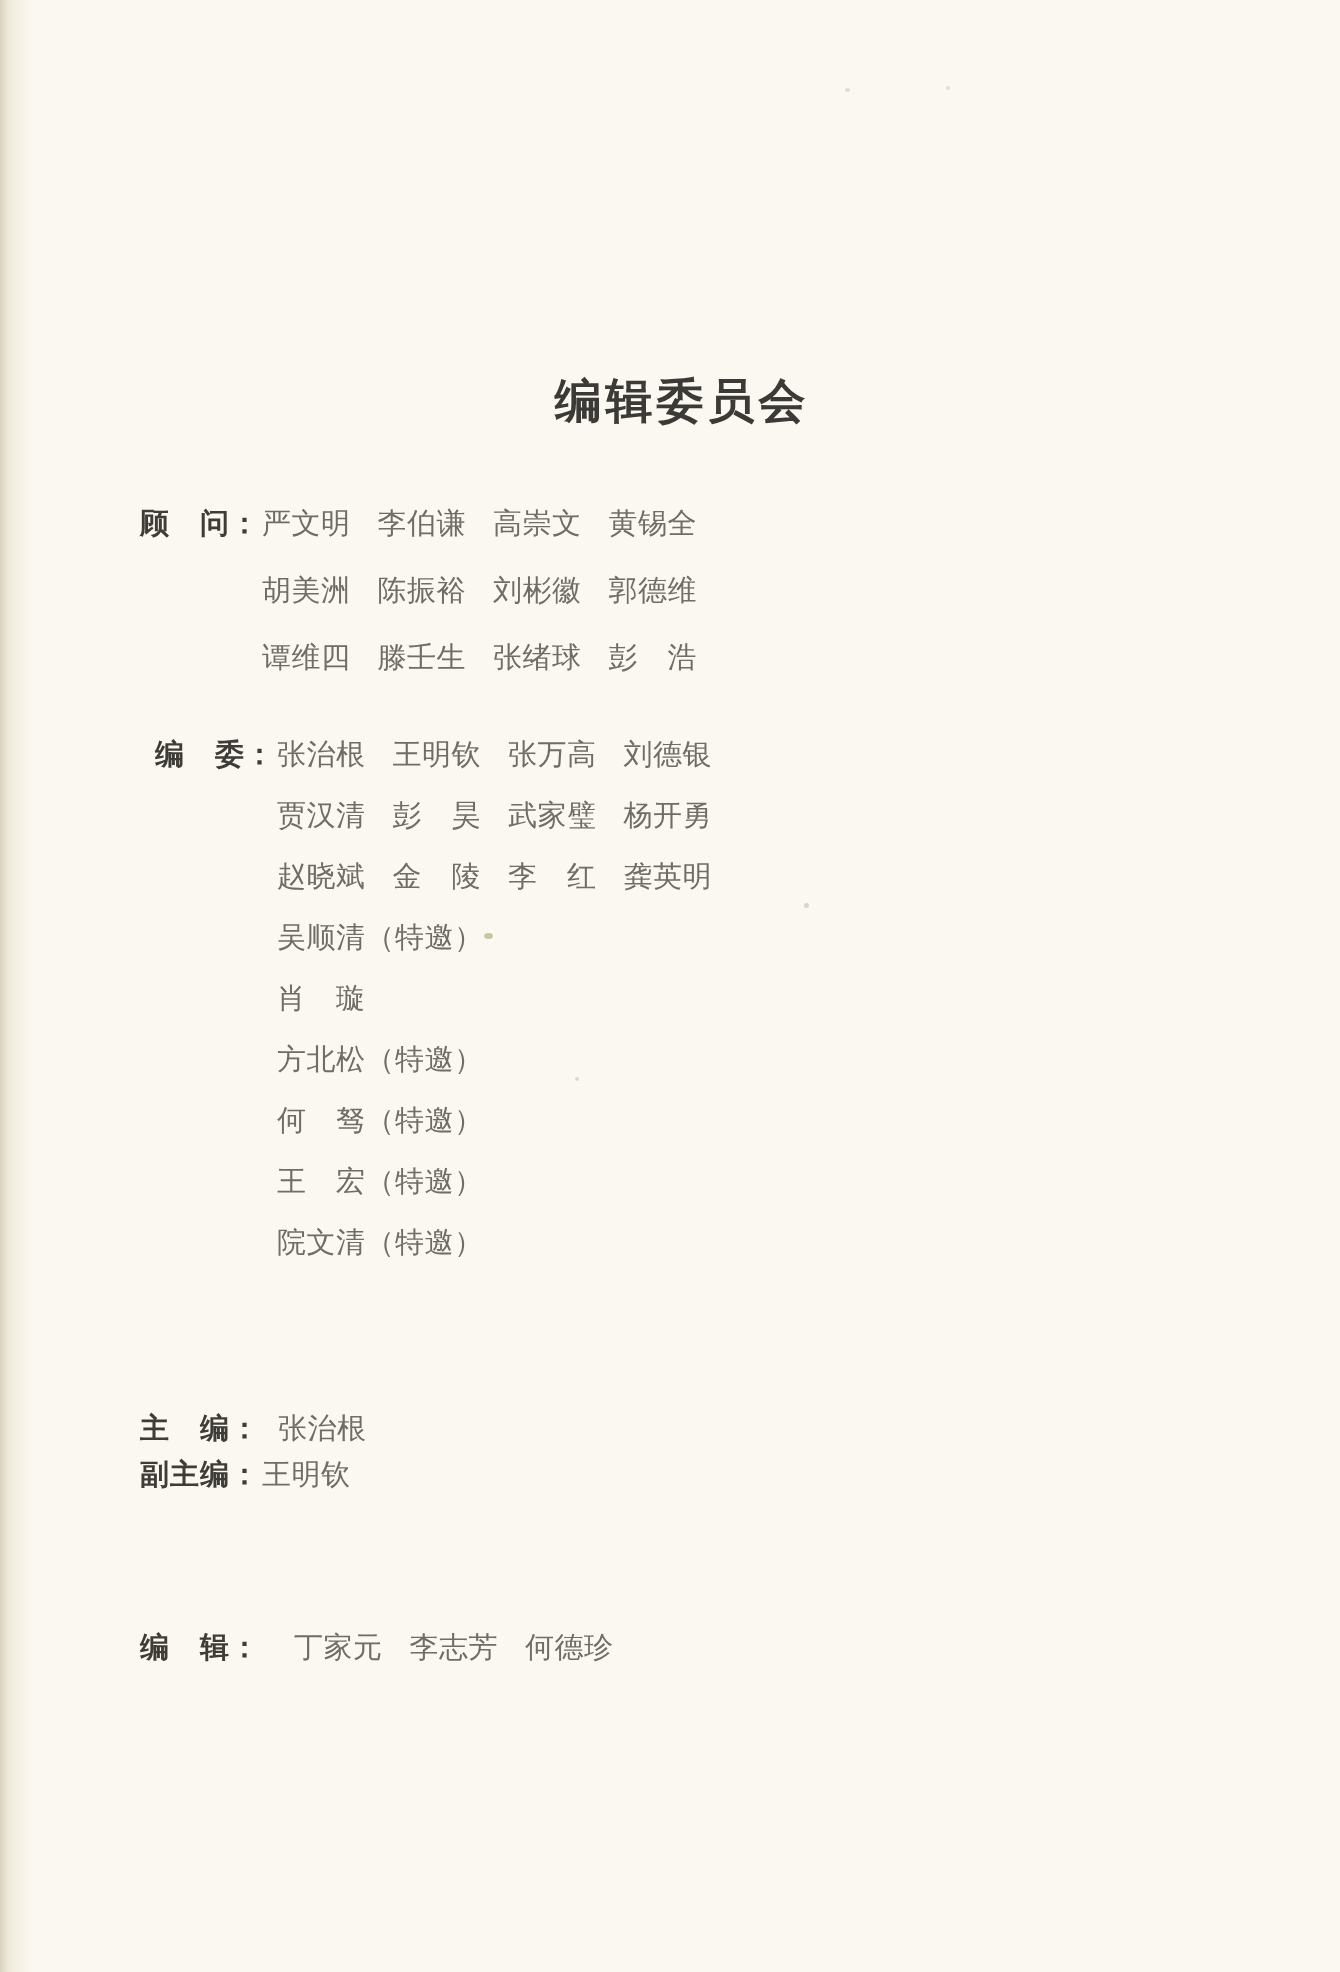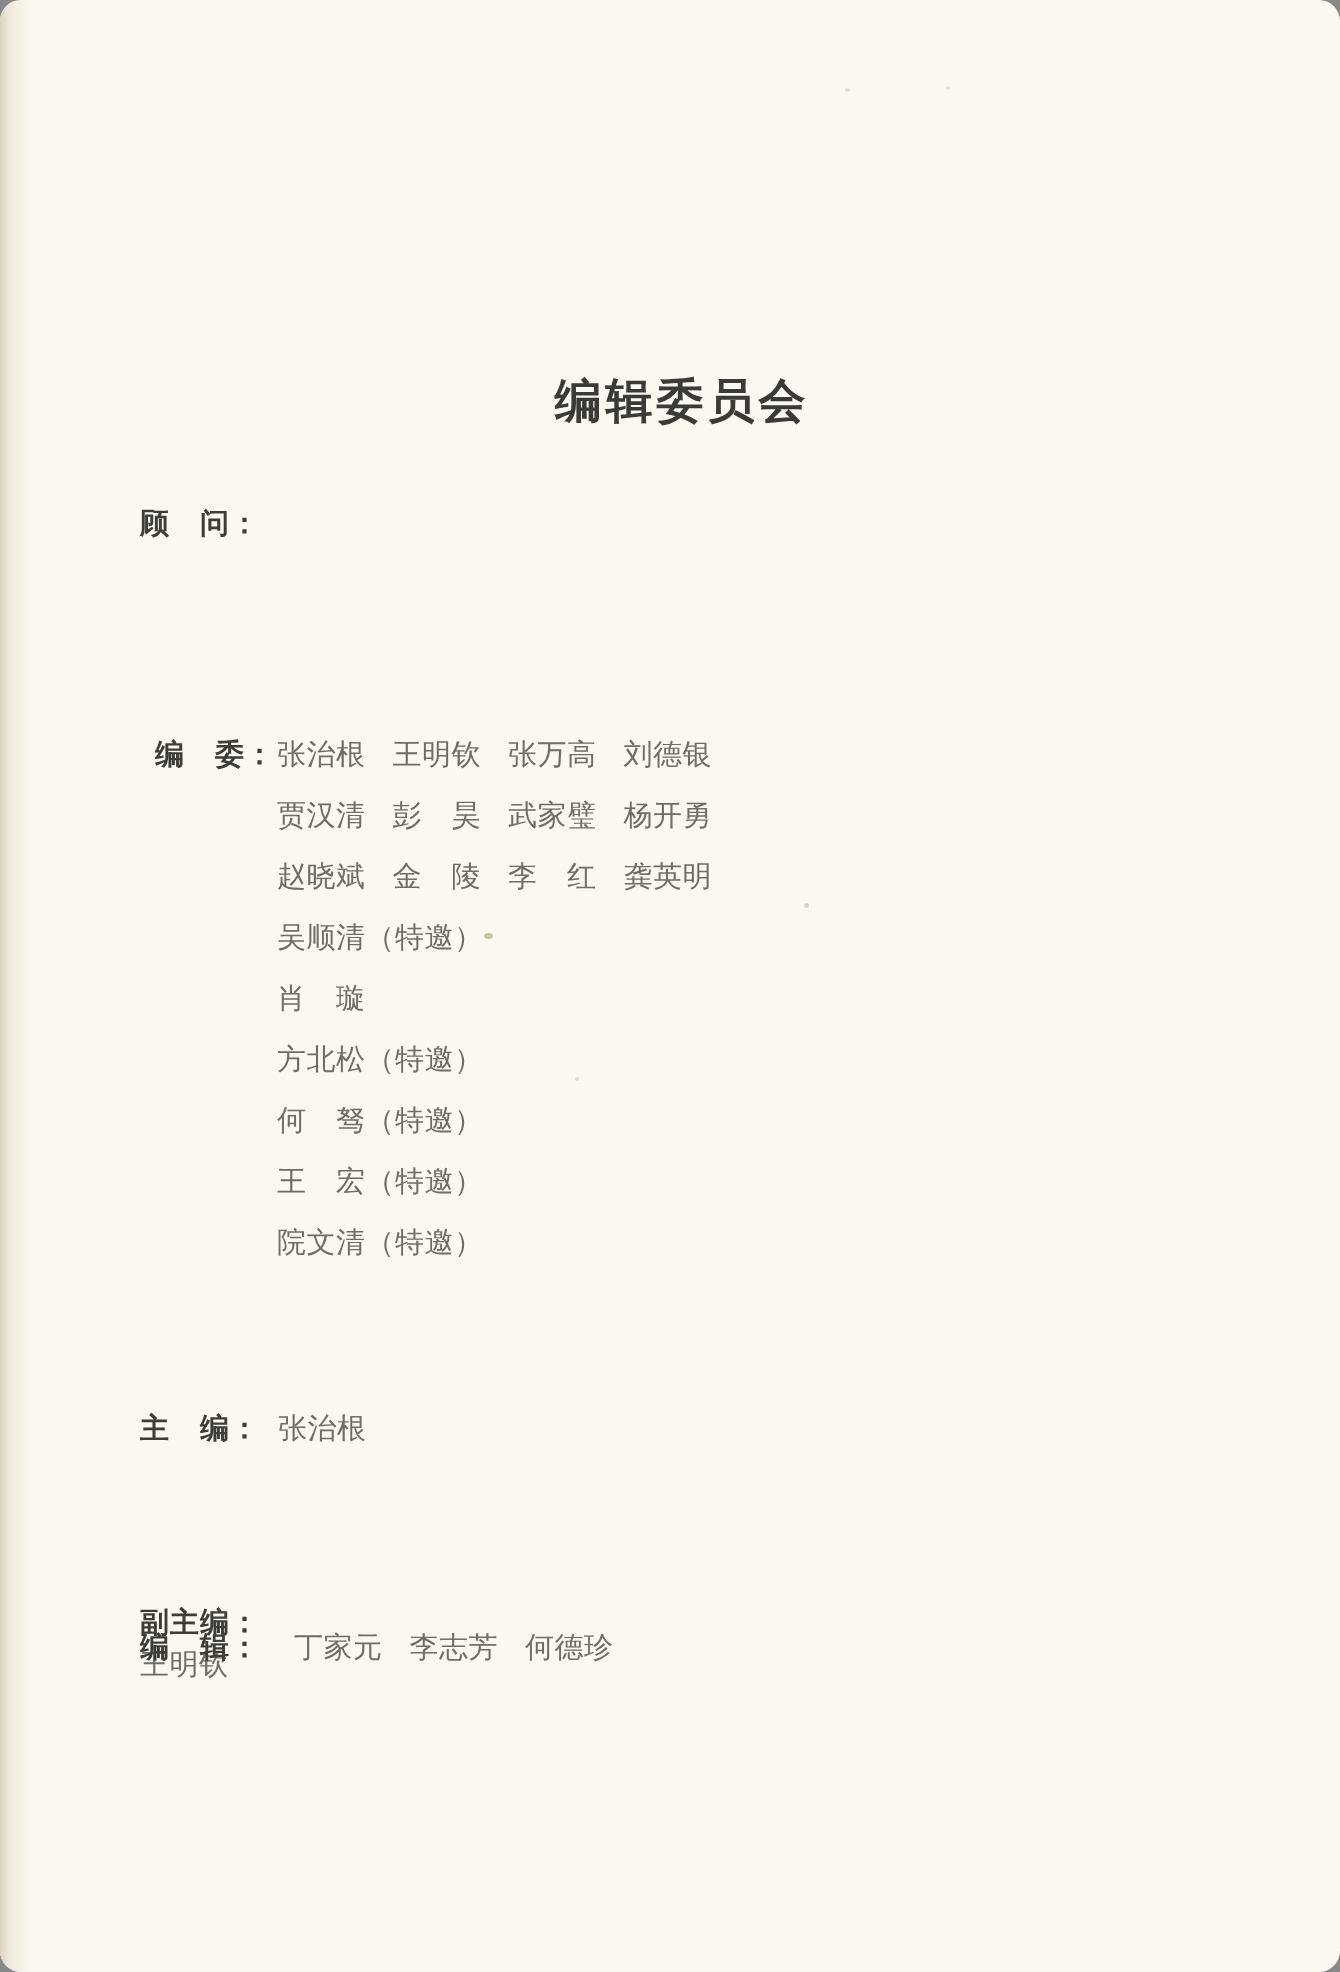"编辑委员会" .page { border-radius: 21px -> none }
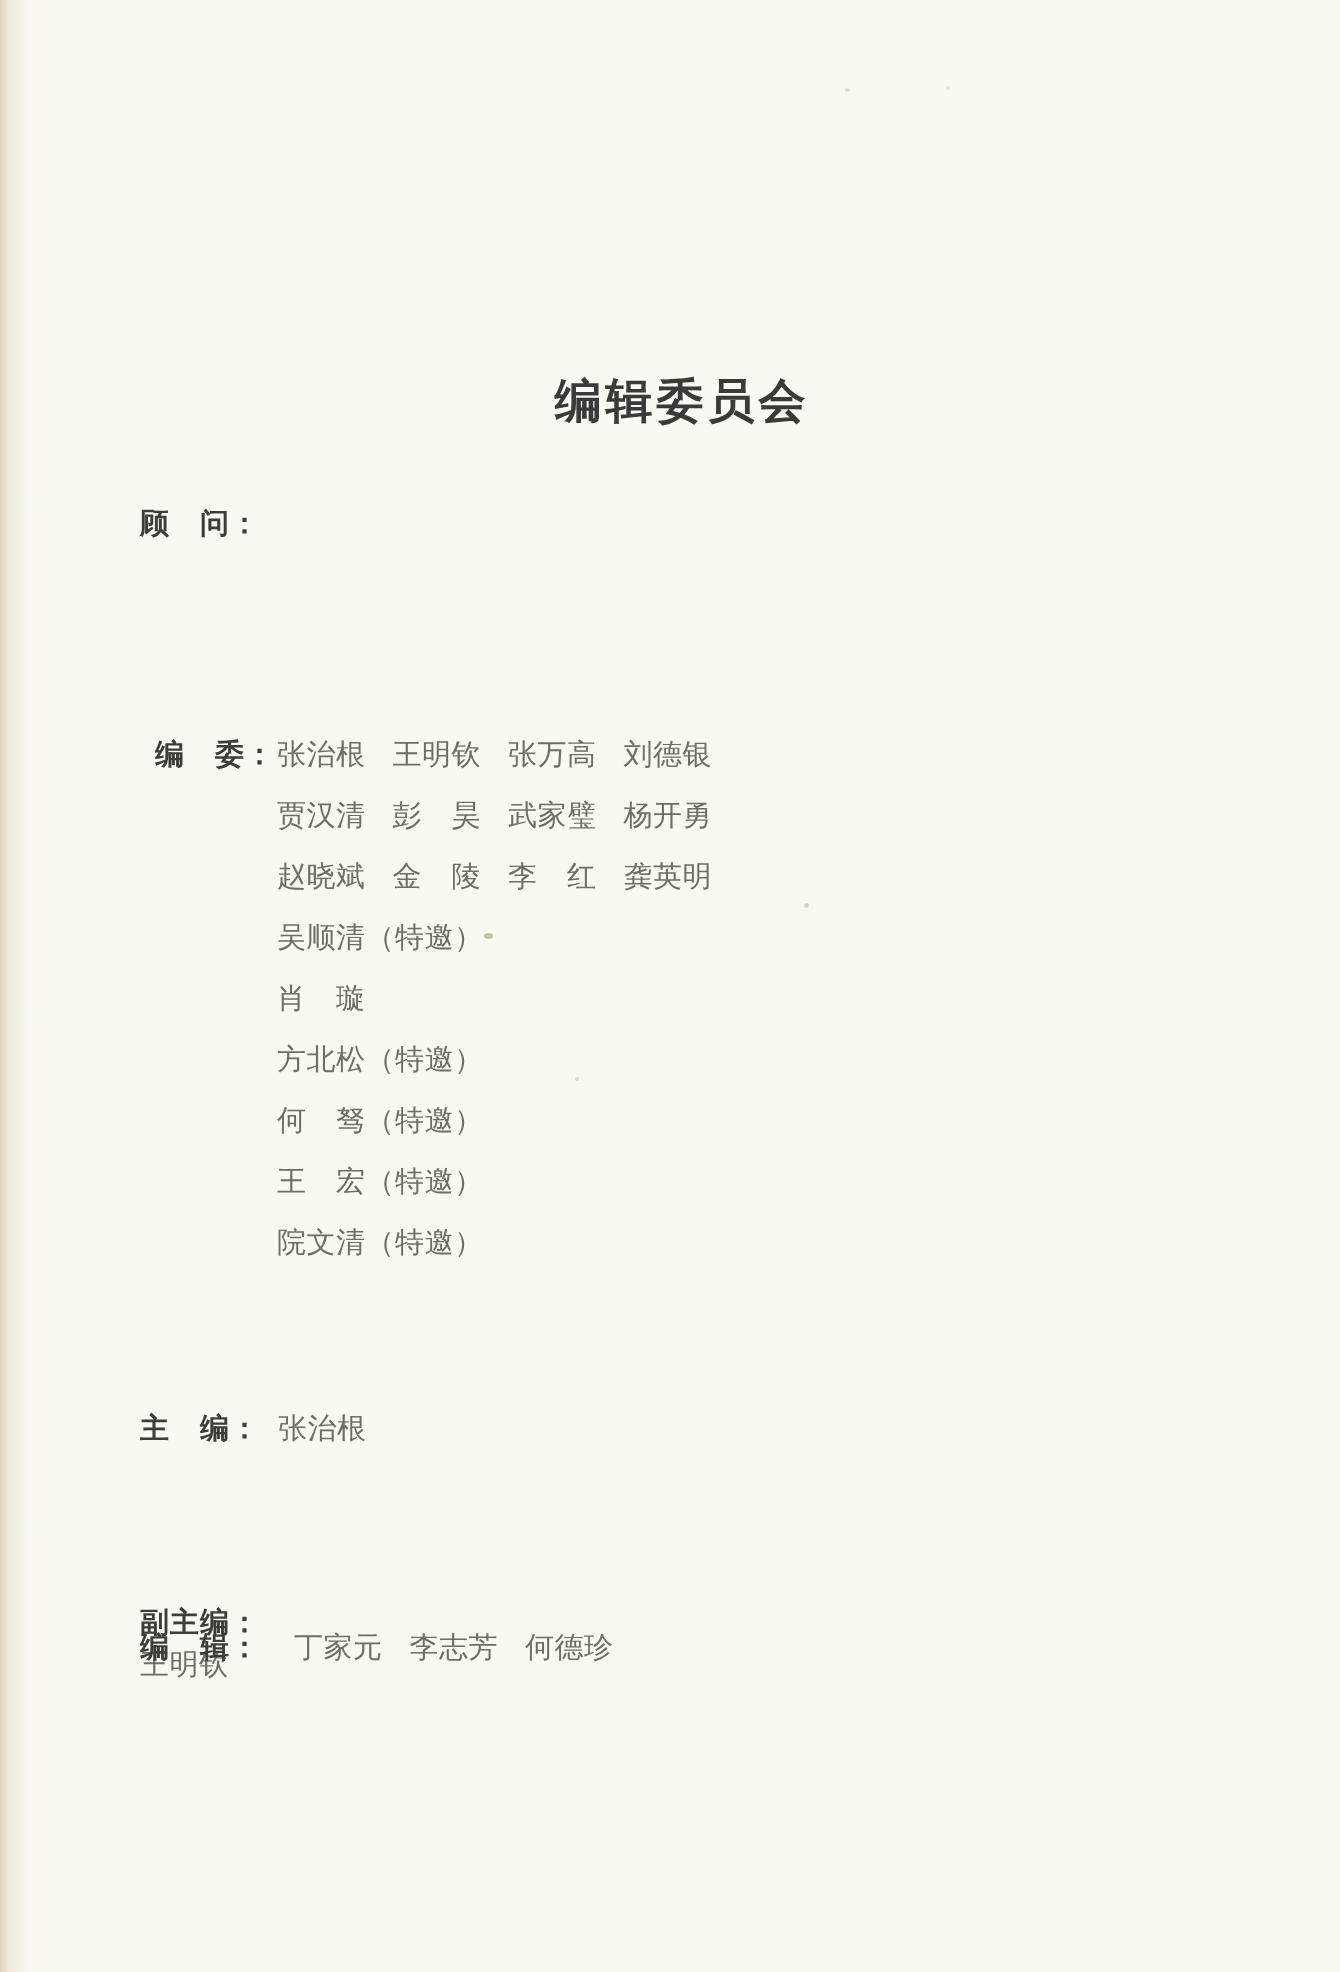"严文明 李伯谦 高崇文 黄锡全" div.rows { html: none -> <div> <div><span>严文明</span><span>李伯谦</span><span>高崇文</span><span>黄锡全</span></div> <div><span>胡美洲</span><span>陈振裕</span><span>刘彬徽</span><span>郭德维</span></div> <div><span>谭维四</span><span>滕壬生</span><span>张绪球</span><span>彭 浩</span></div> </div> }
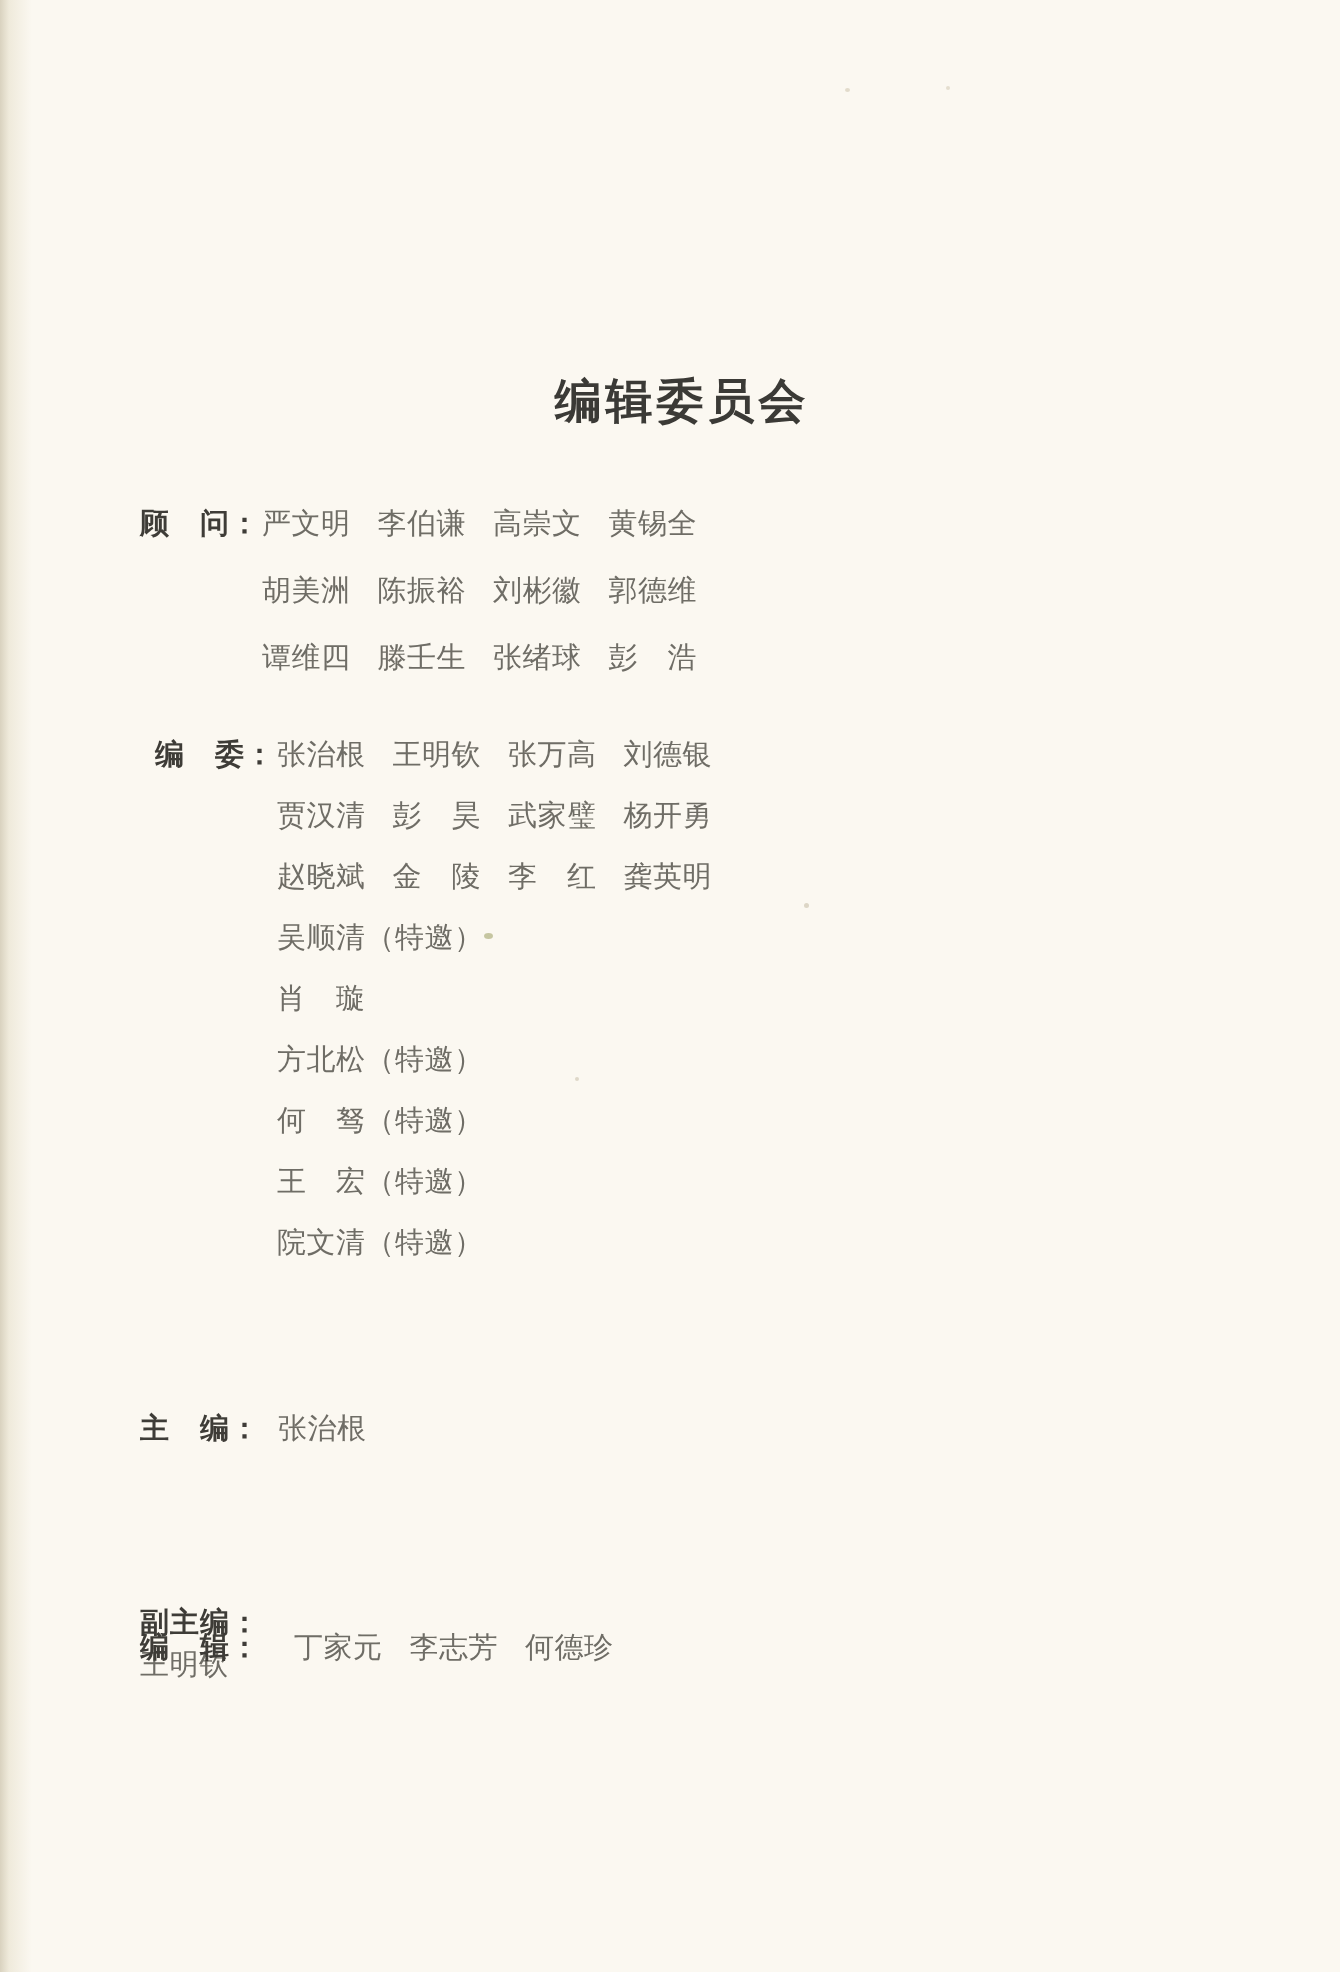"副主编：" .sec-3 { flex-direction: column -> none; top: 1601px -> 1453px }
